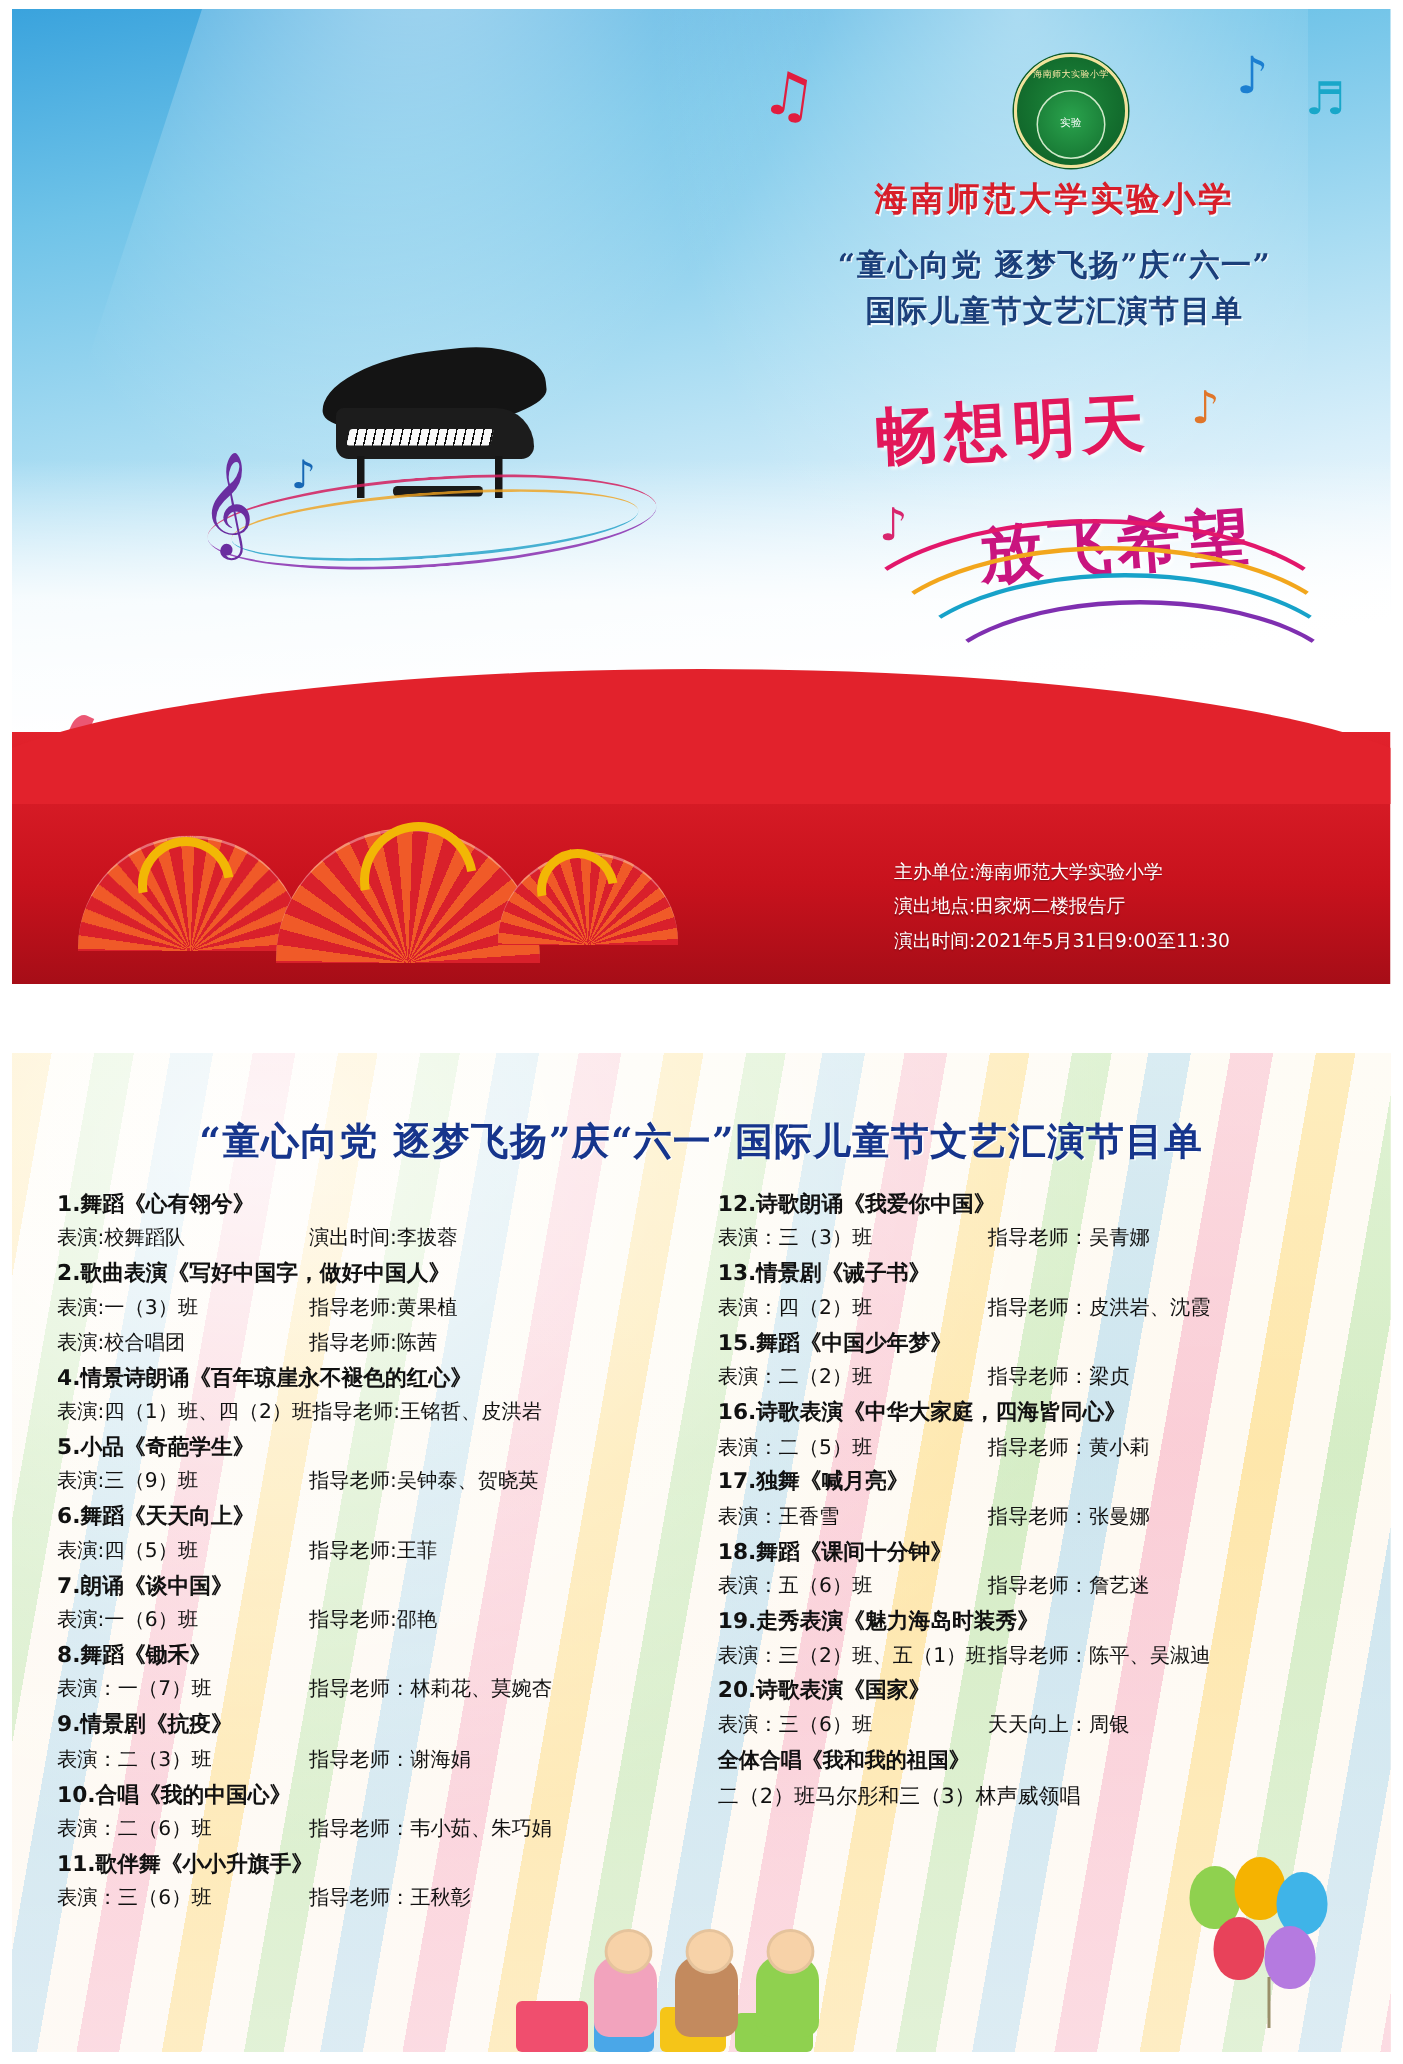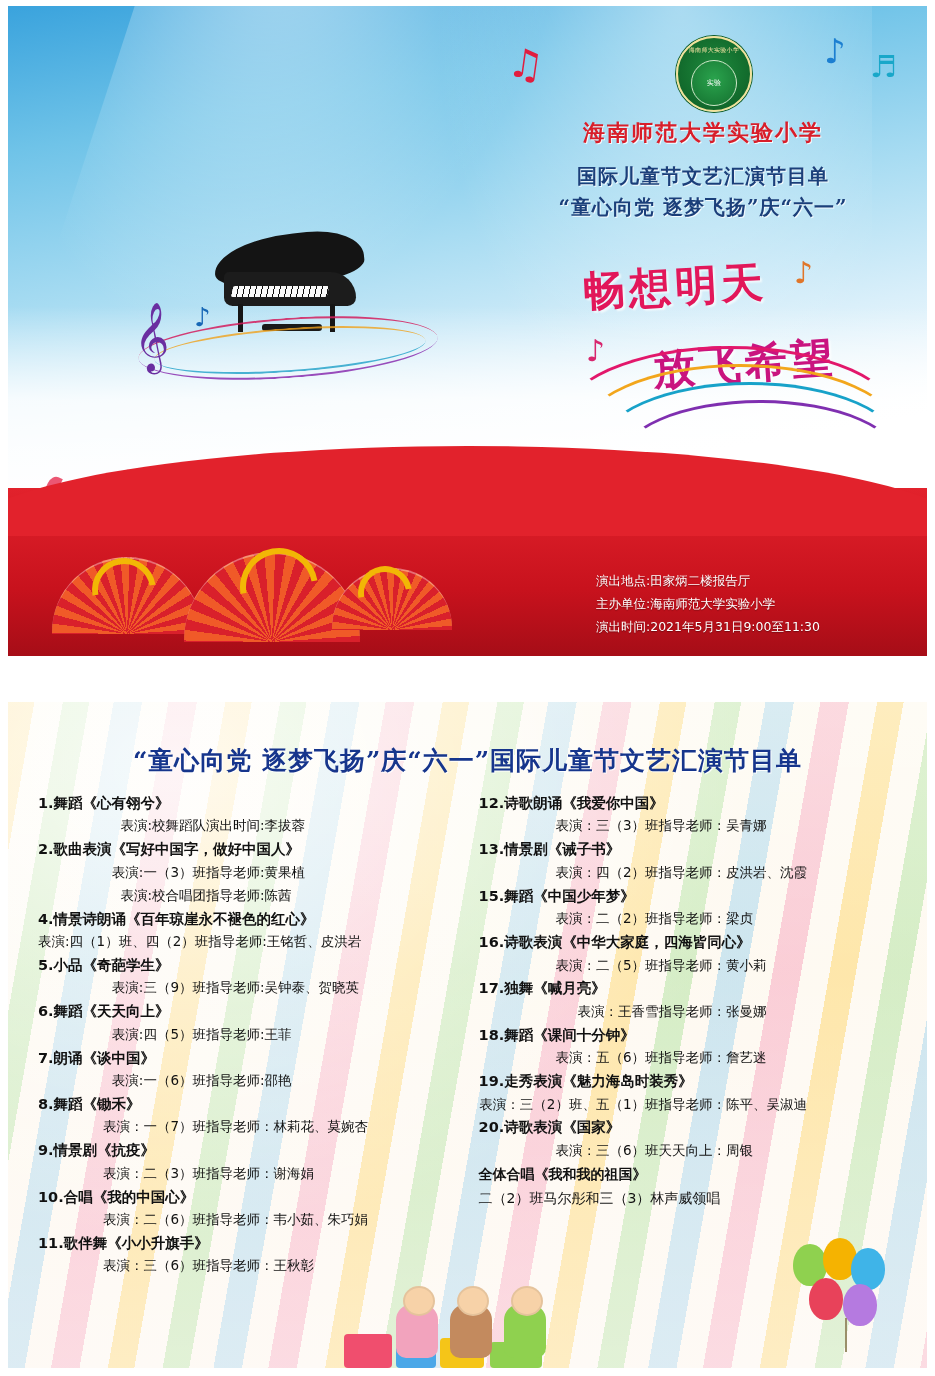"国际儿童节文艺汇演节目单" div { order: before "“童心向党 逐梦飞扬”庆“六一”" -> after "“童心向党 逐梦飞扬”庆“六一”" }
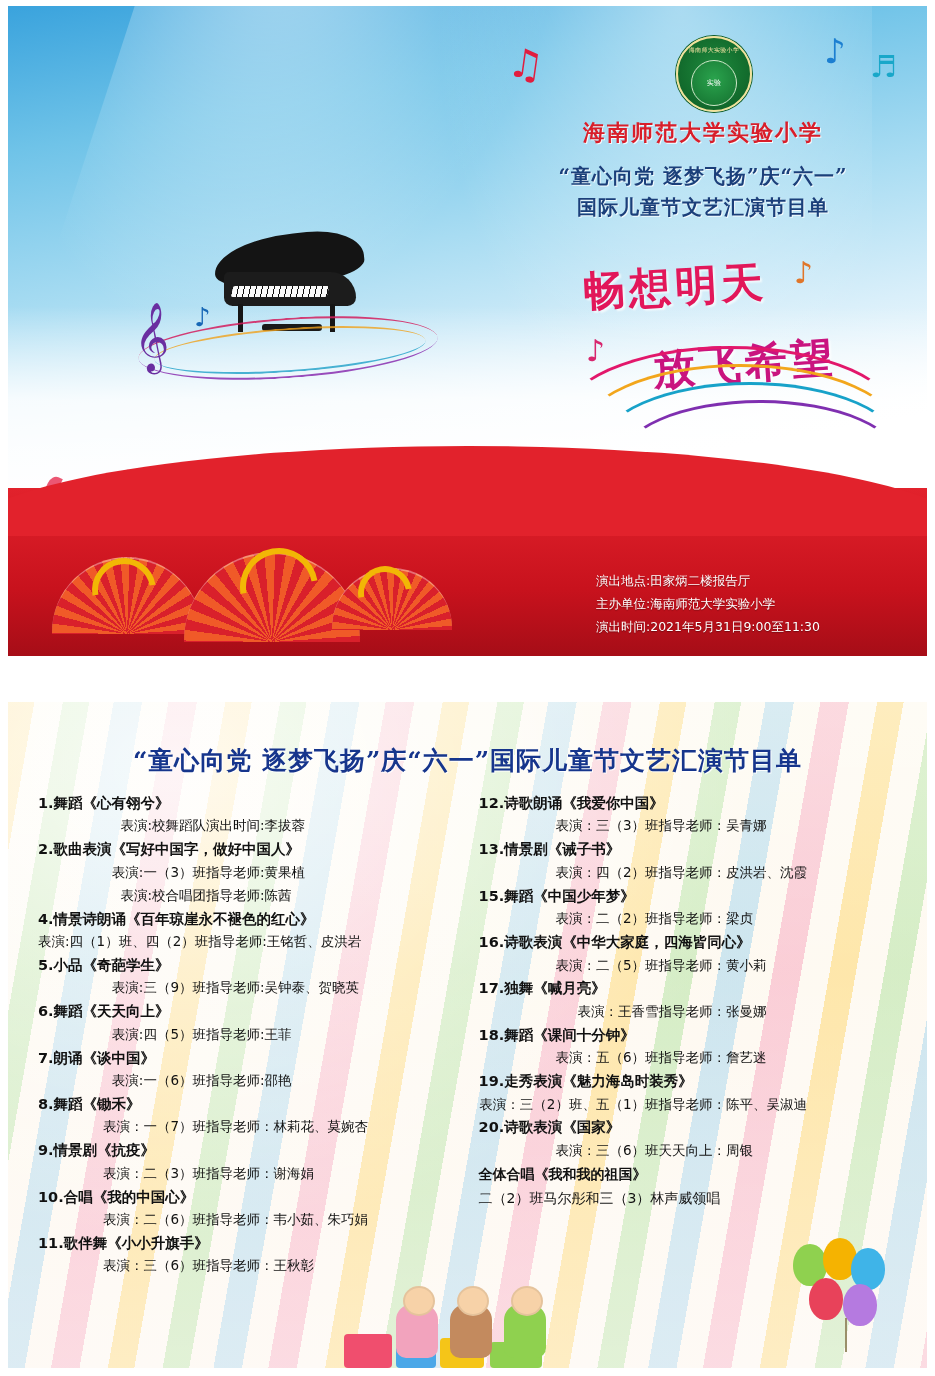"演出地点:田家炳二楼报告厅" div { order: before "主办单位:海南师范大学实验小学" -> after "主办单位:海南师范大学实验小学" }
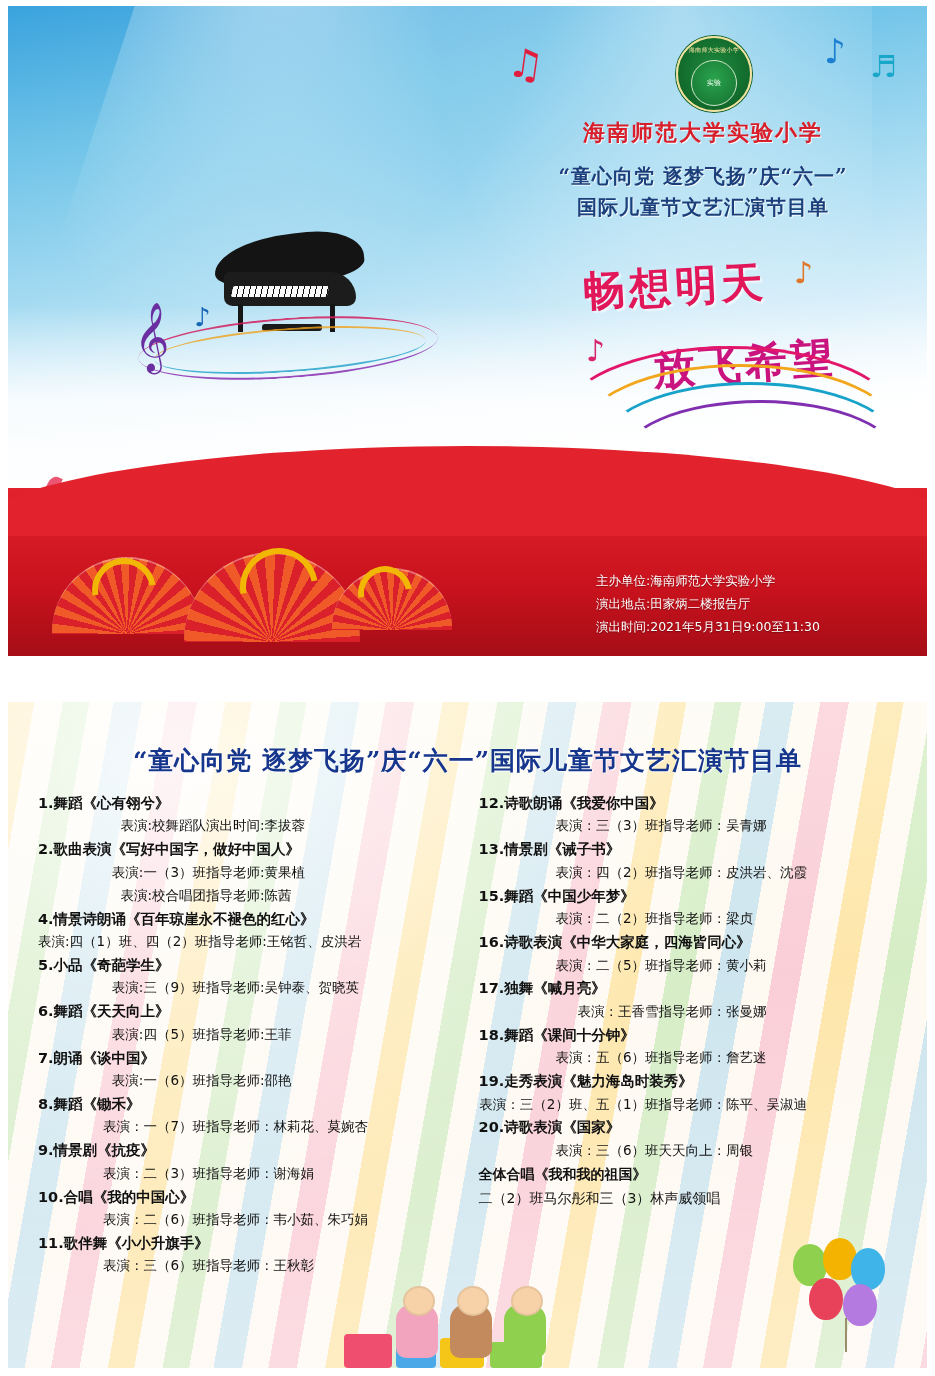"表演:校舞蹈队" .item .perf { text-align: right -> none }
